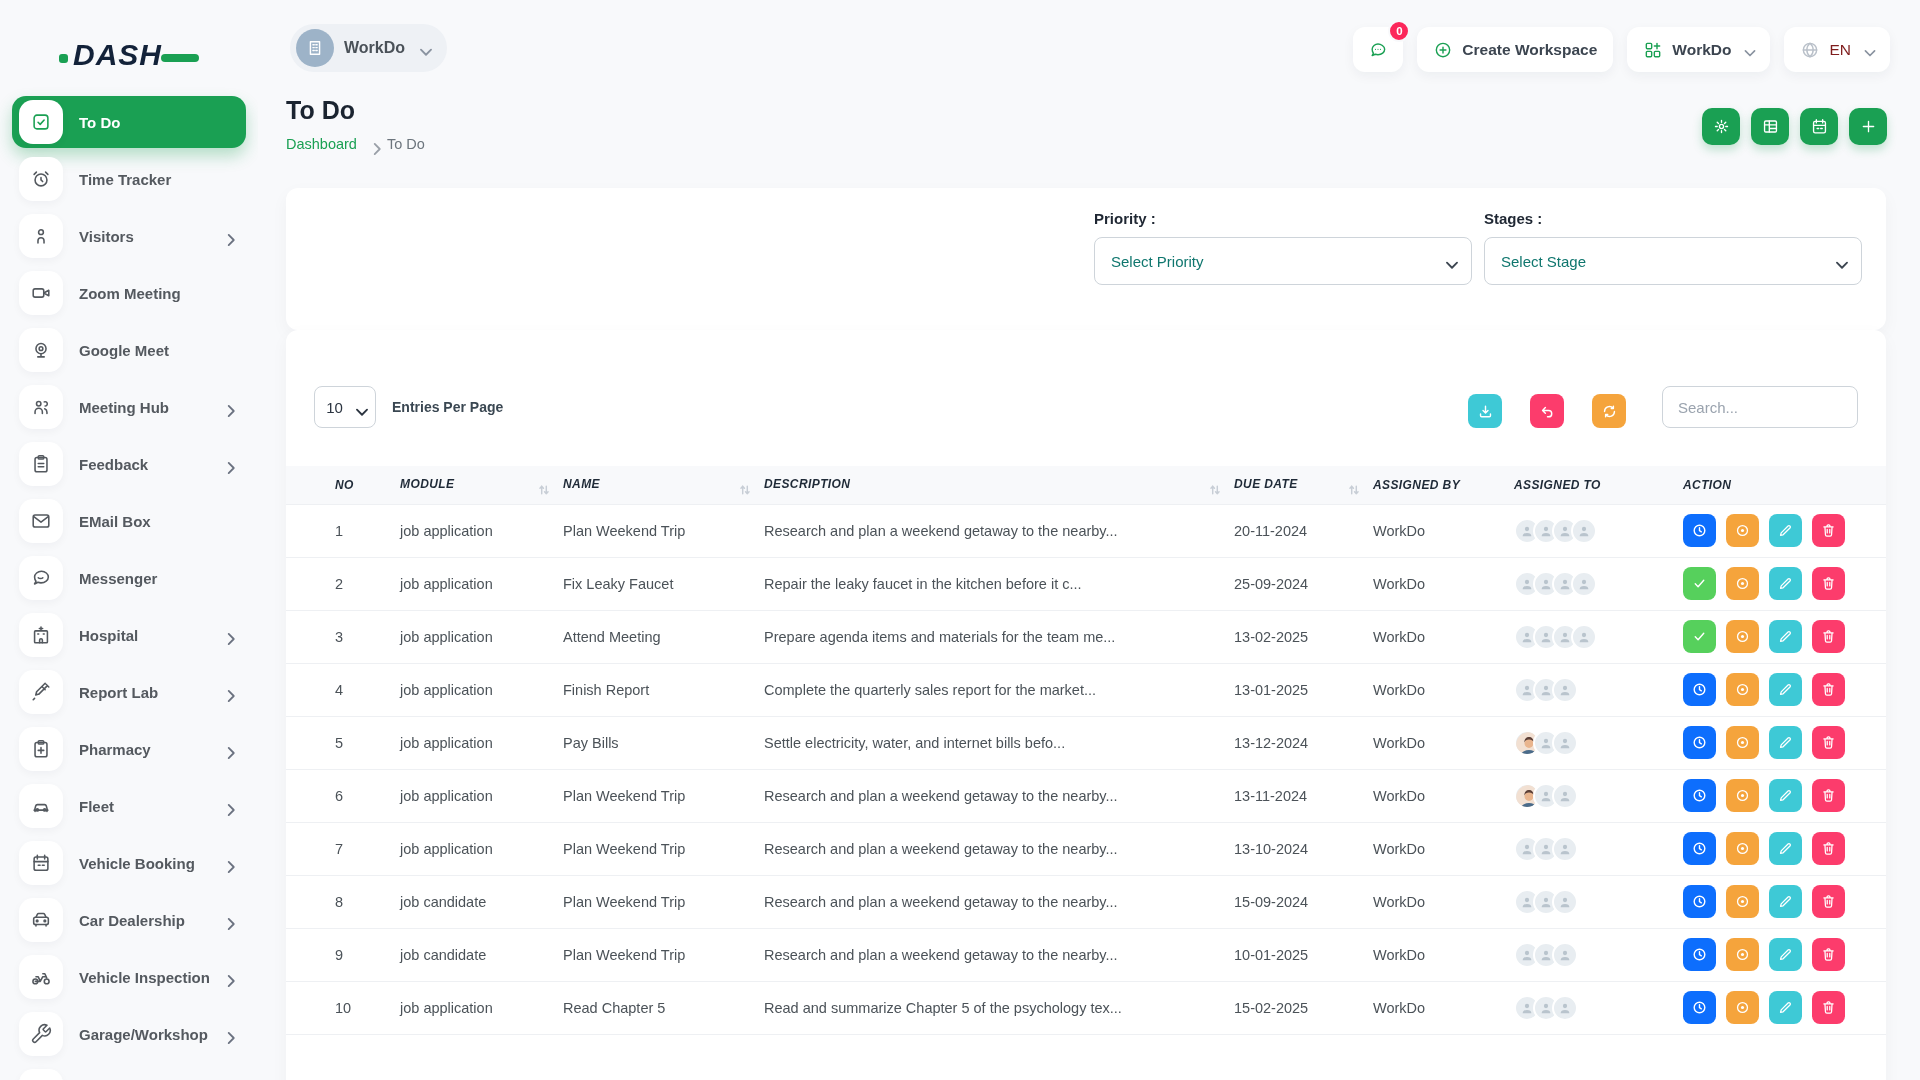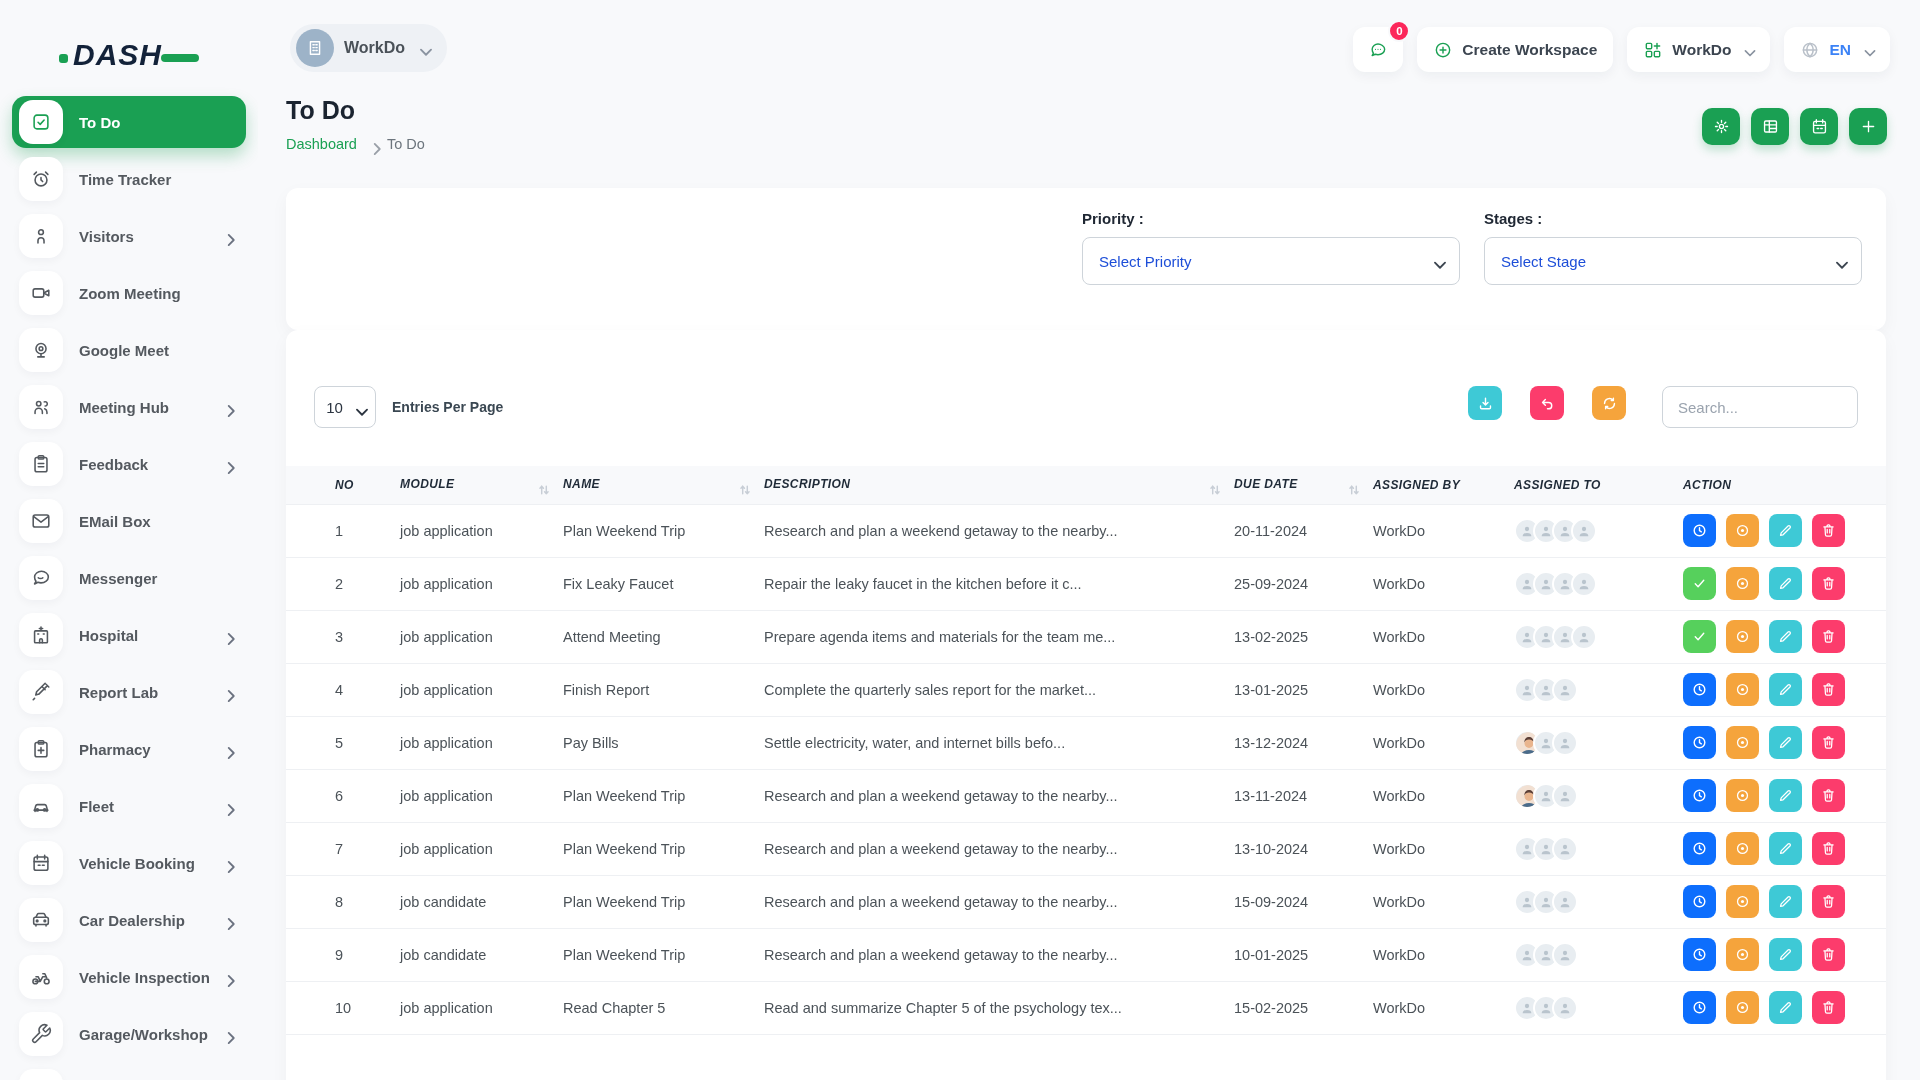"EN" .green-txt { color: #3b82f6 -> #7f1d1d; font-weight: 700 -> 400 }
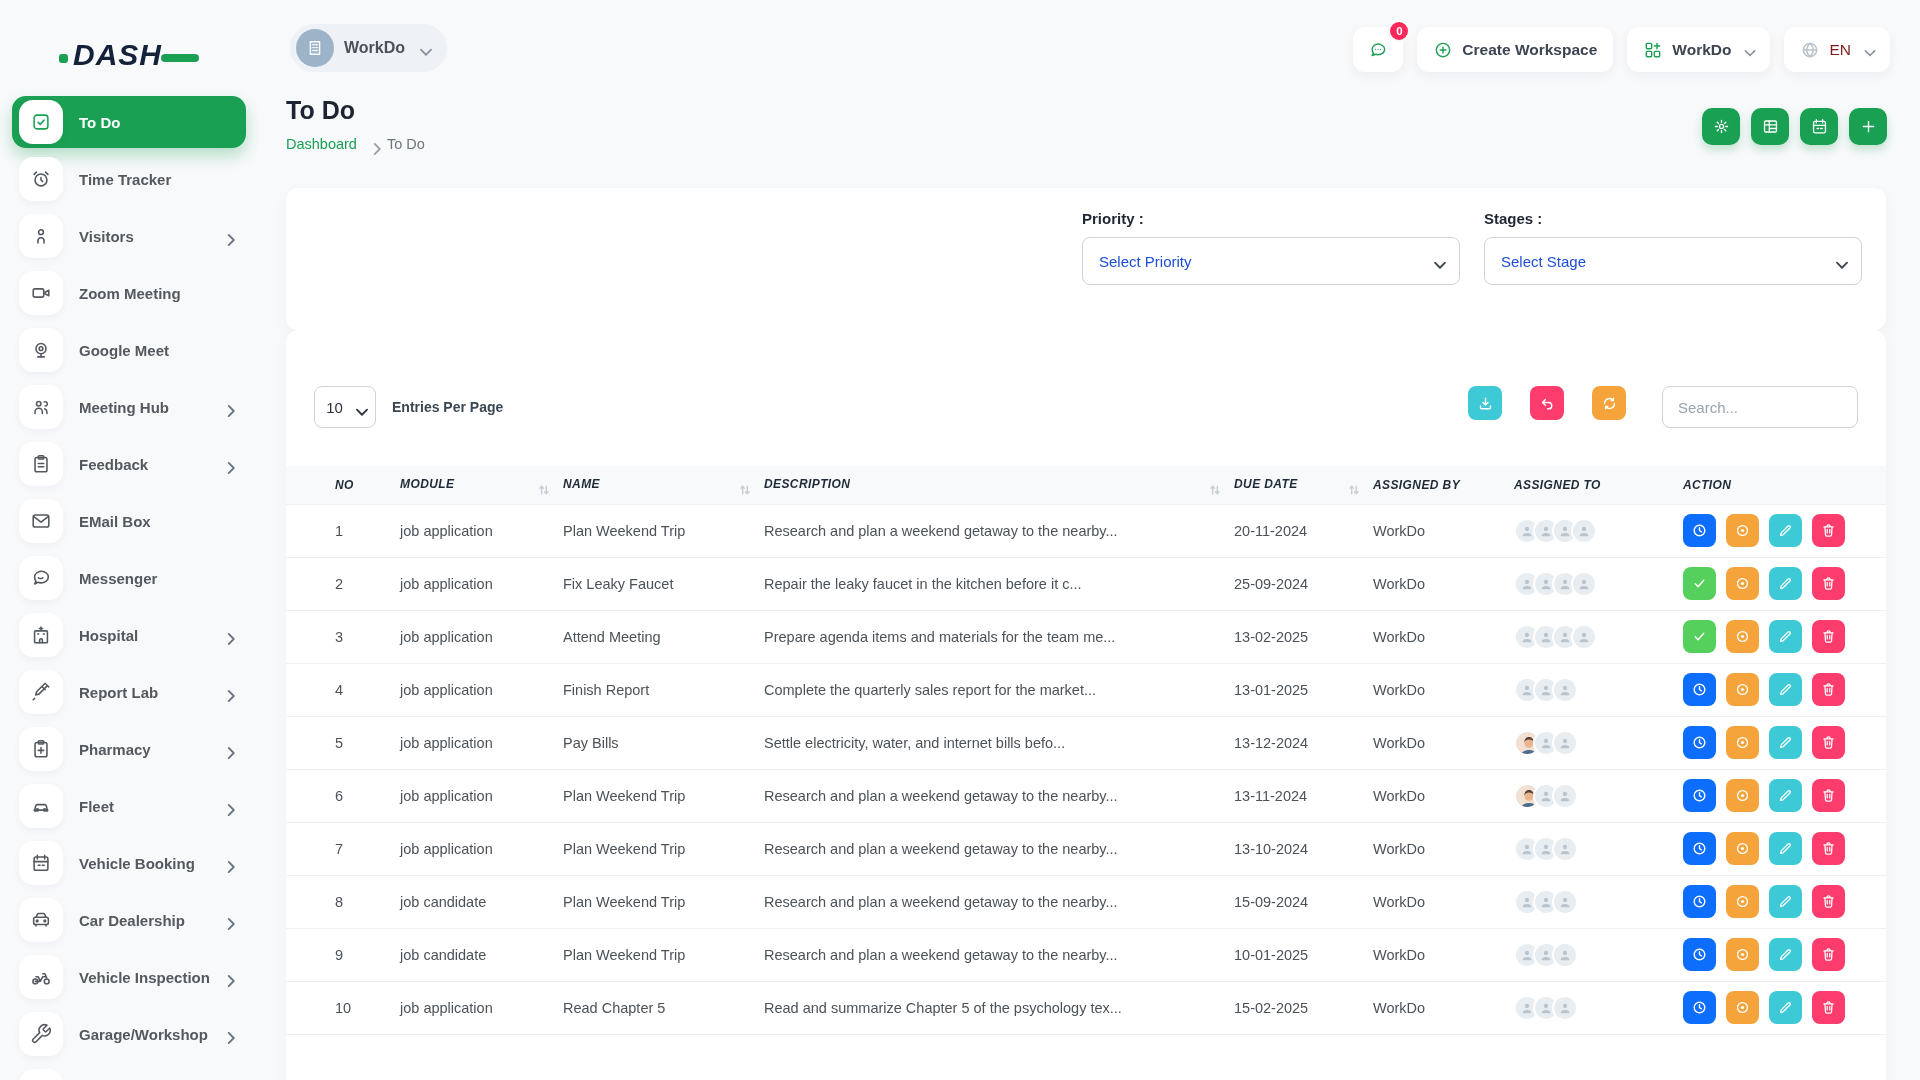"Priority :" .filter-card { gap: 24px -> 12px }
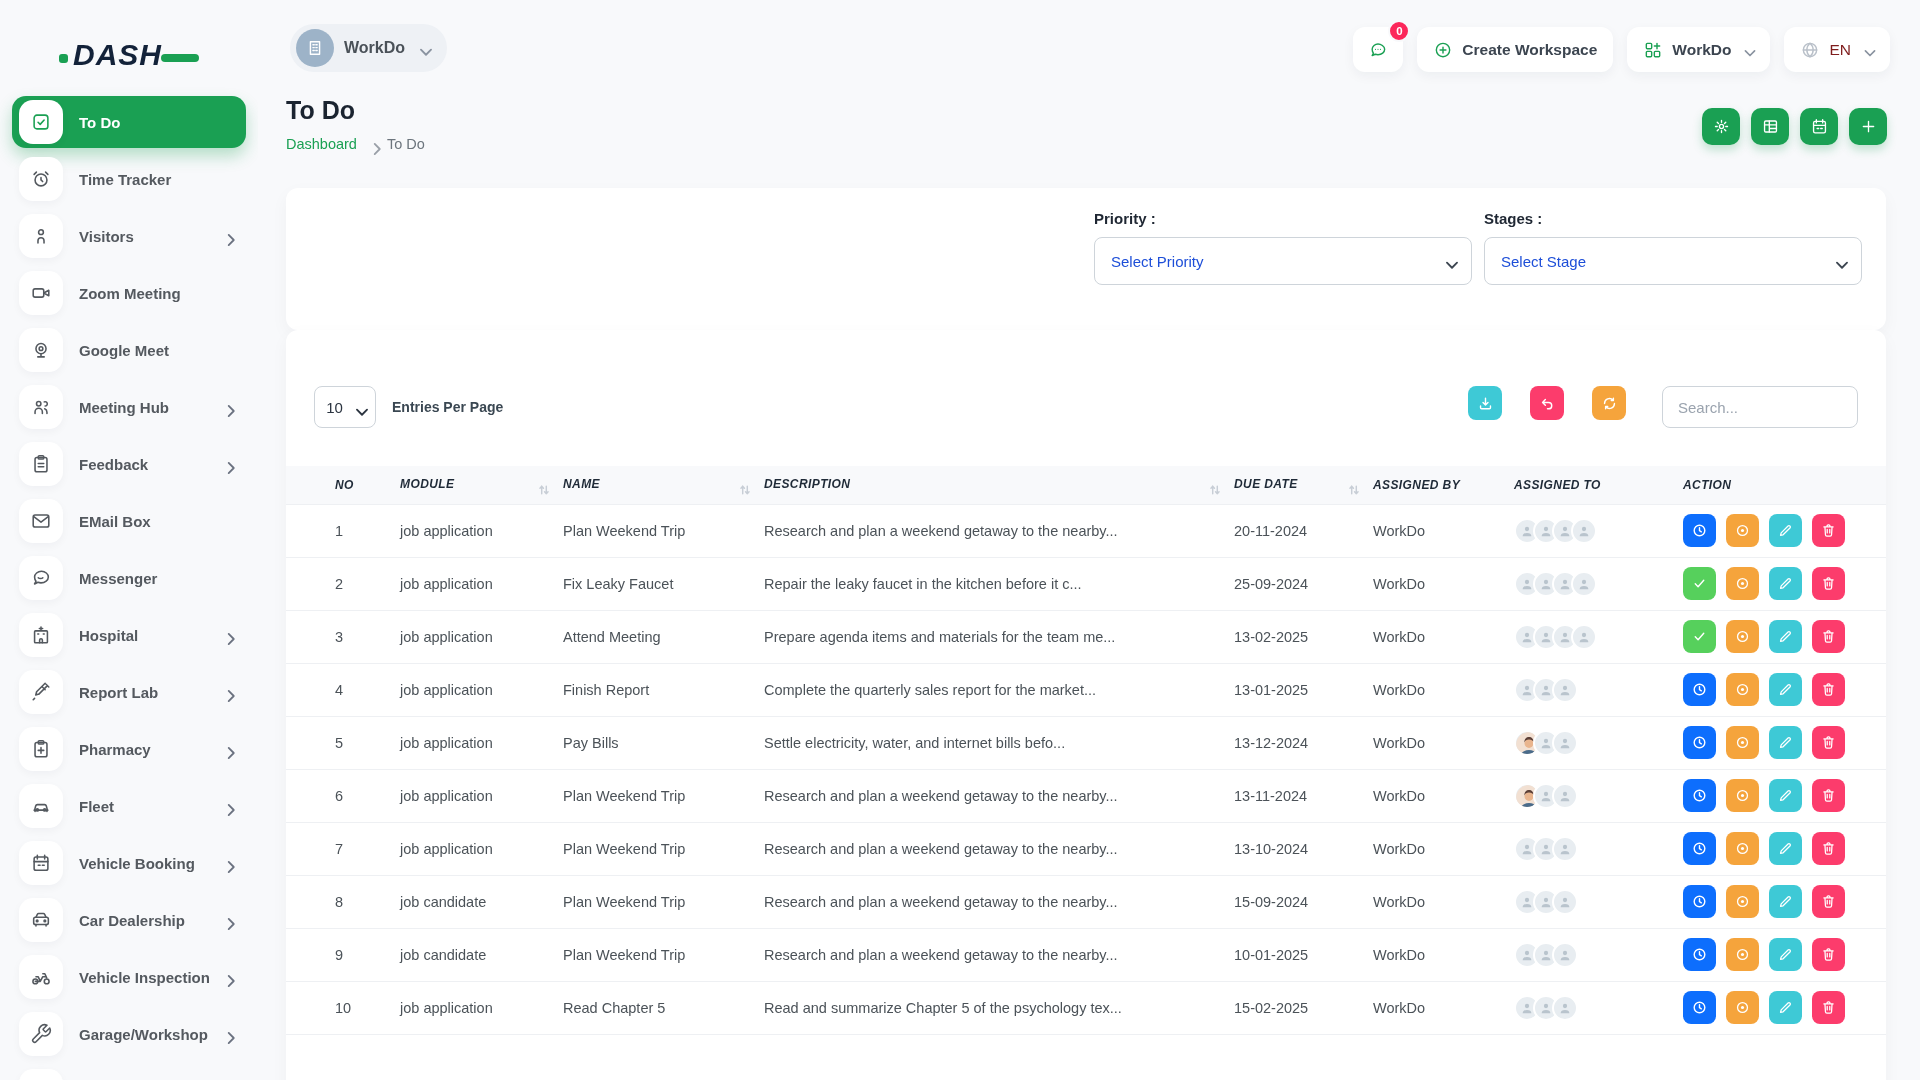"Select Priority" .selectbox { color: #1d4ed8 -> #0f766e }
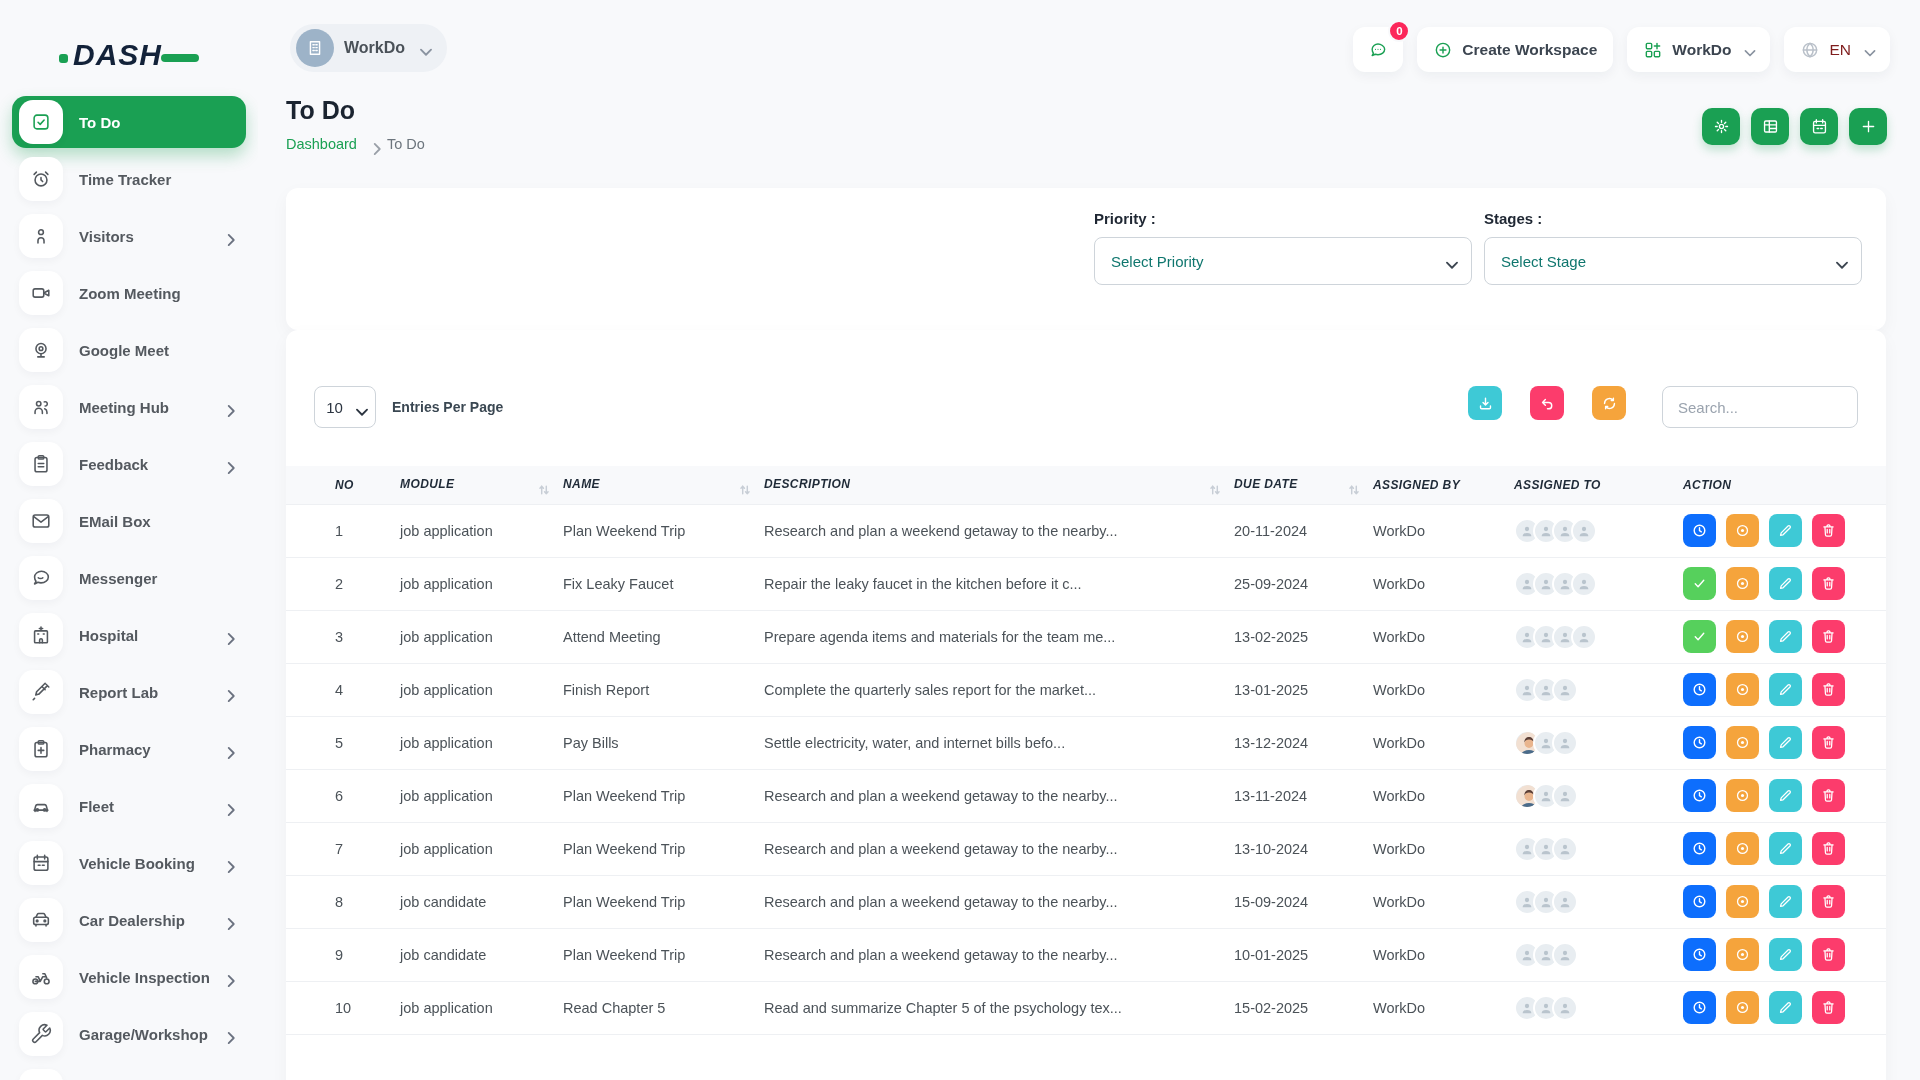"Search..." .ctr-right { align-items: flex-start -> flex-end }
